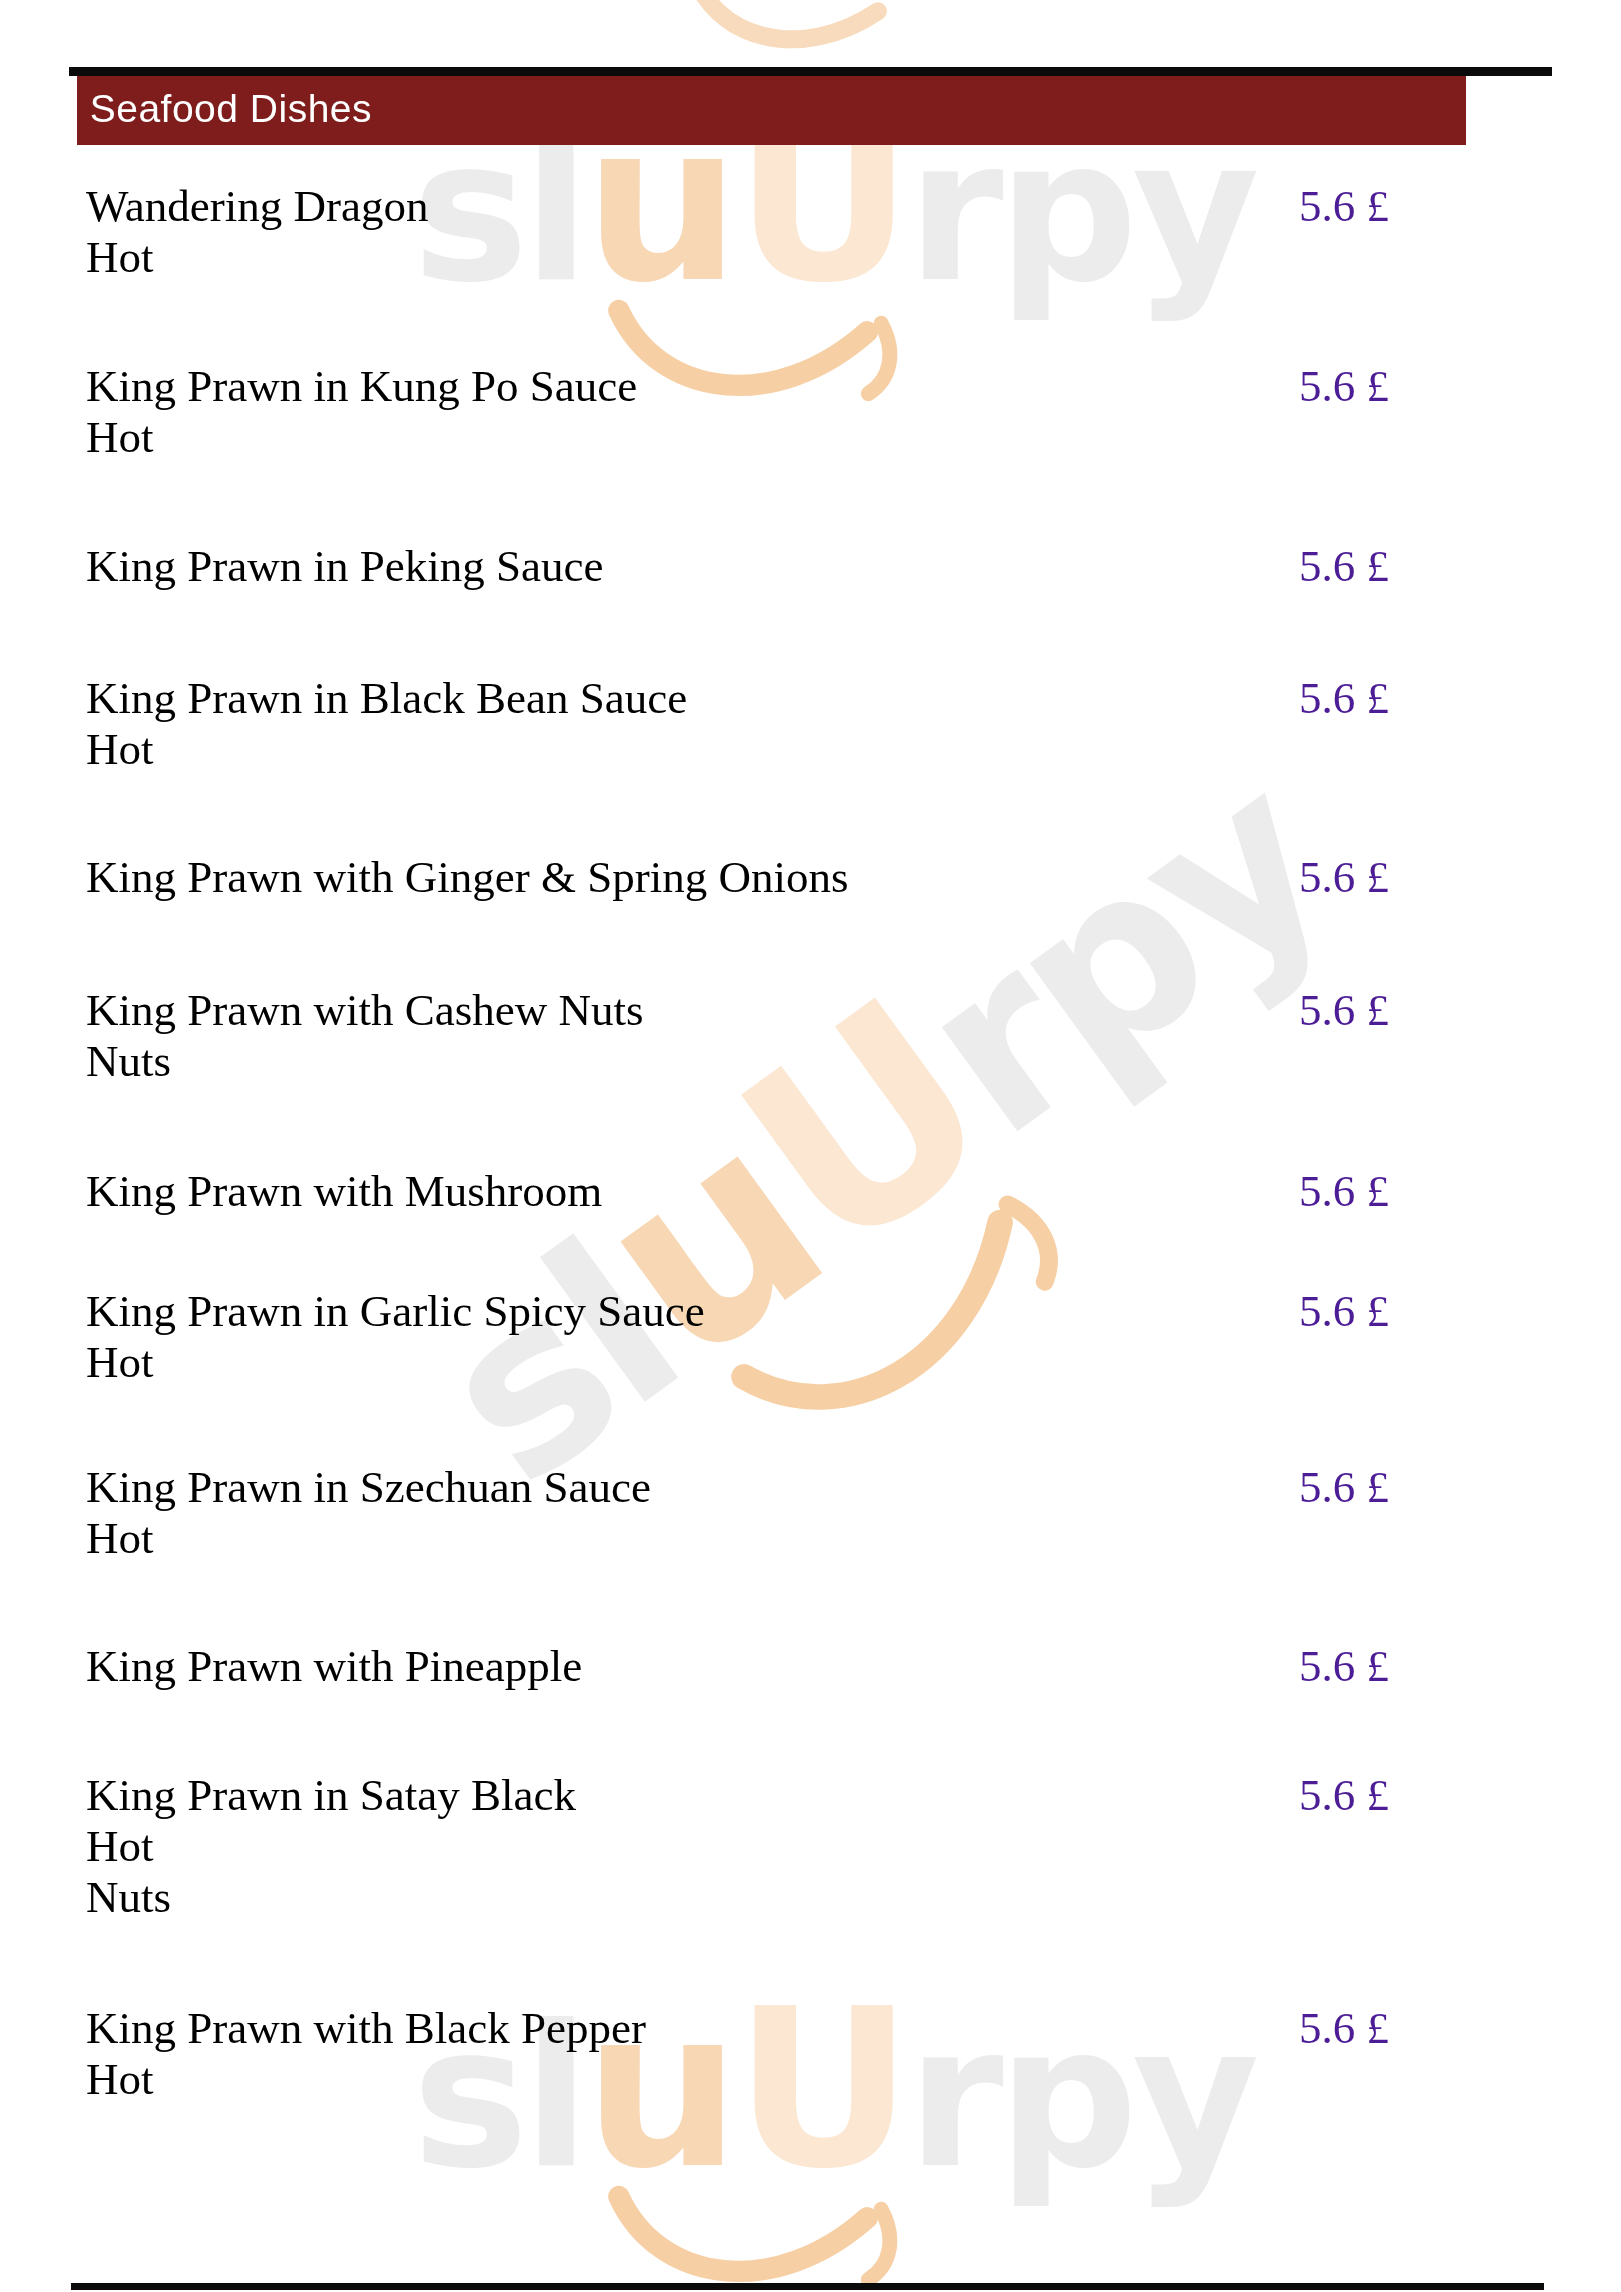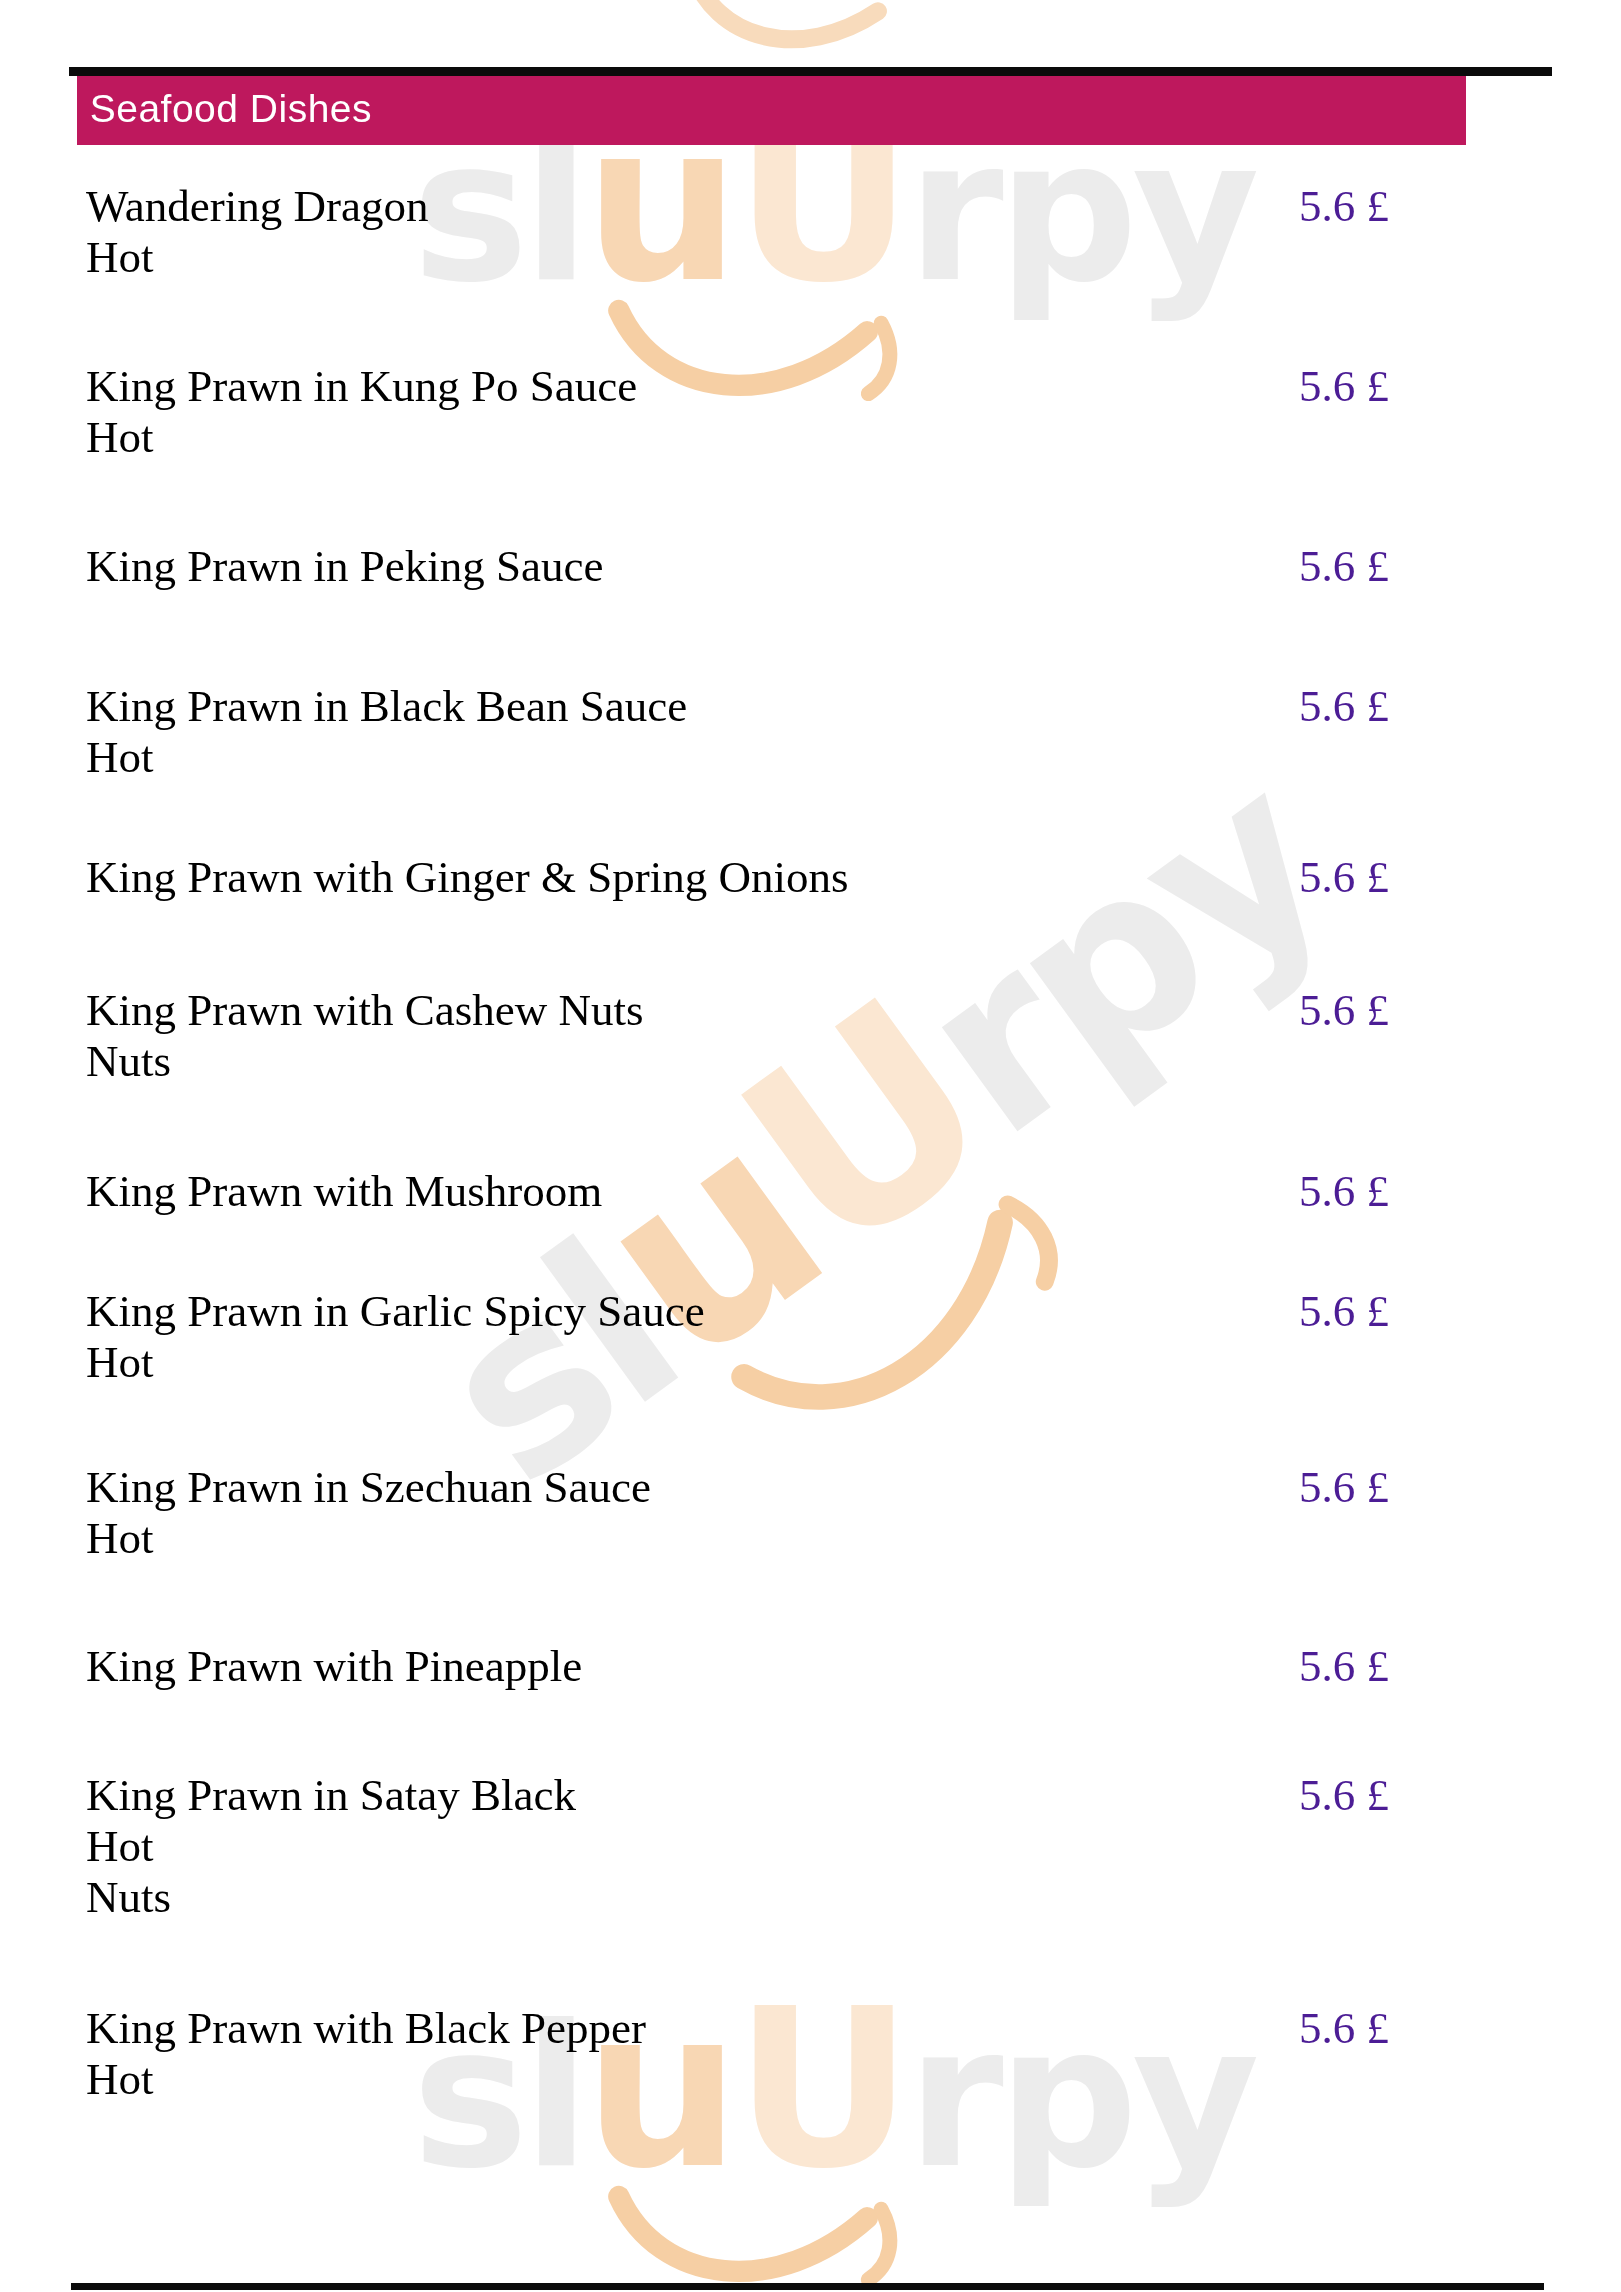"Seafood Dishes" .header { background: #be185d -> #7f1d1d }
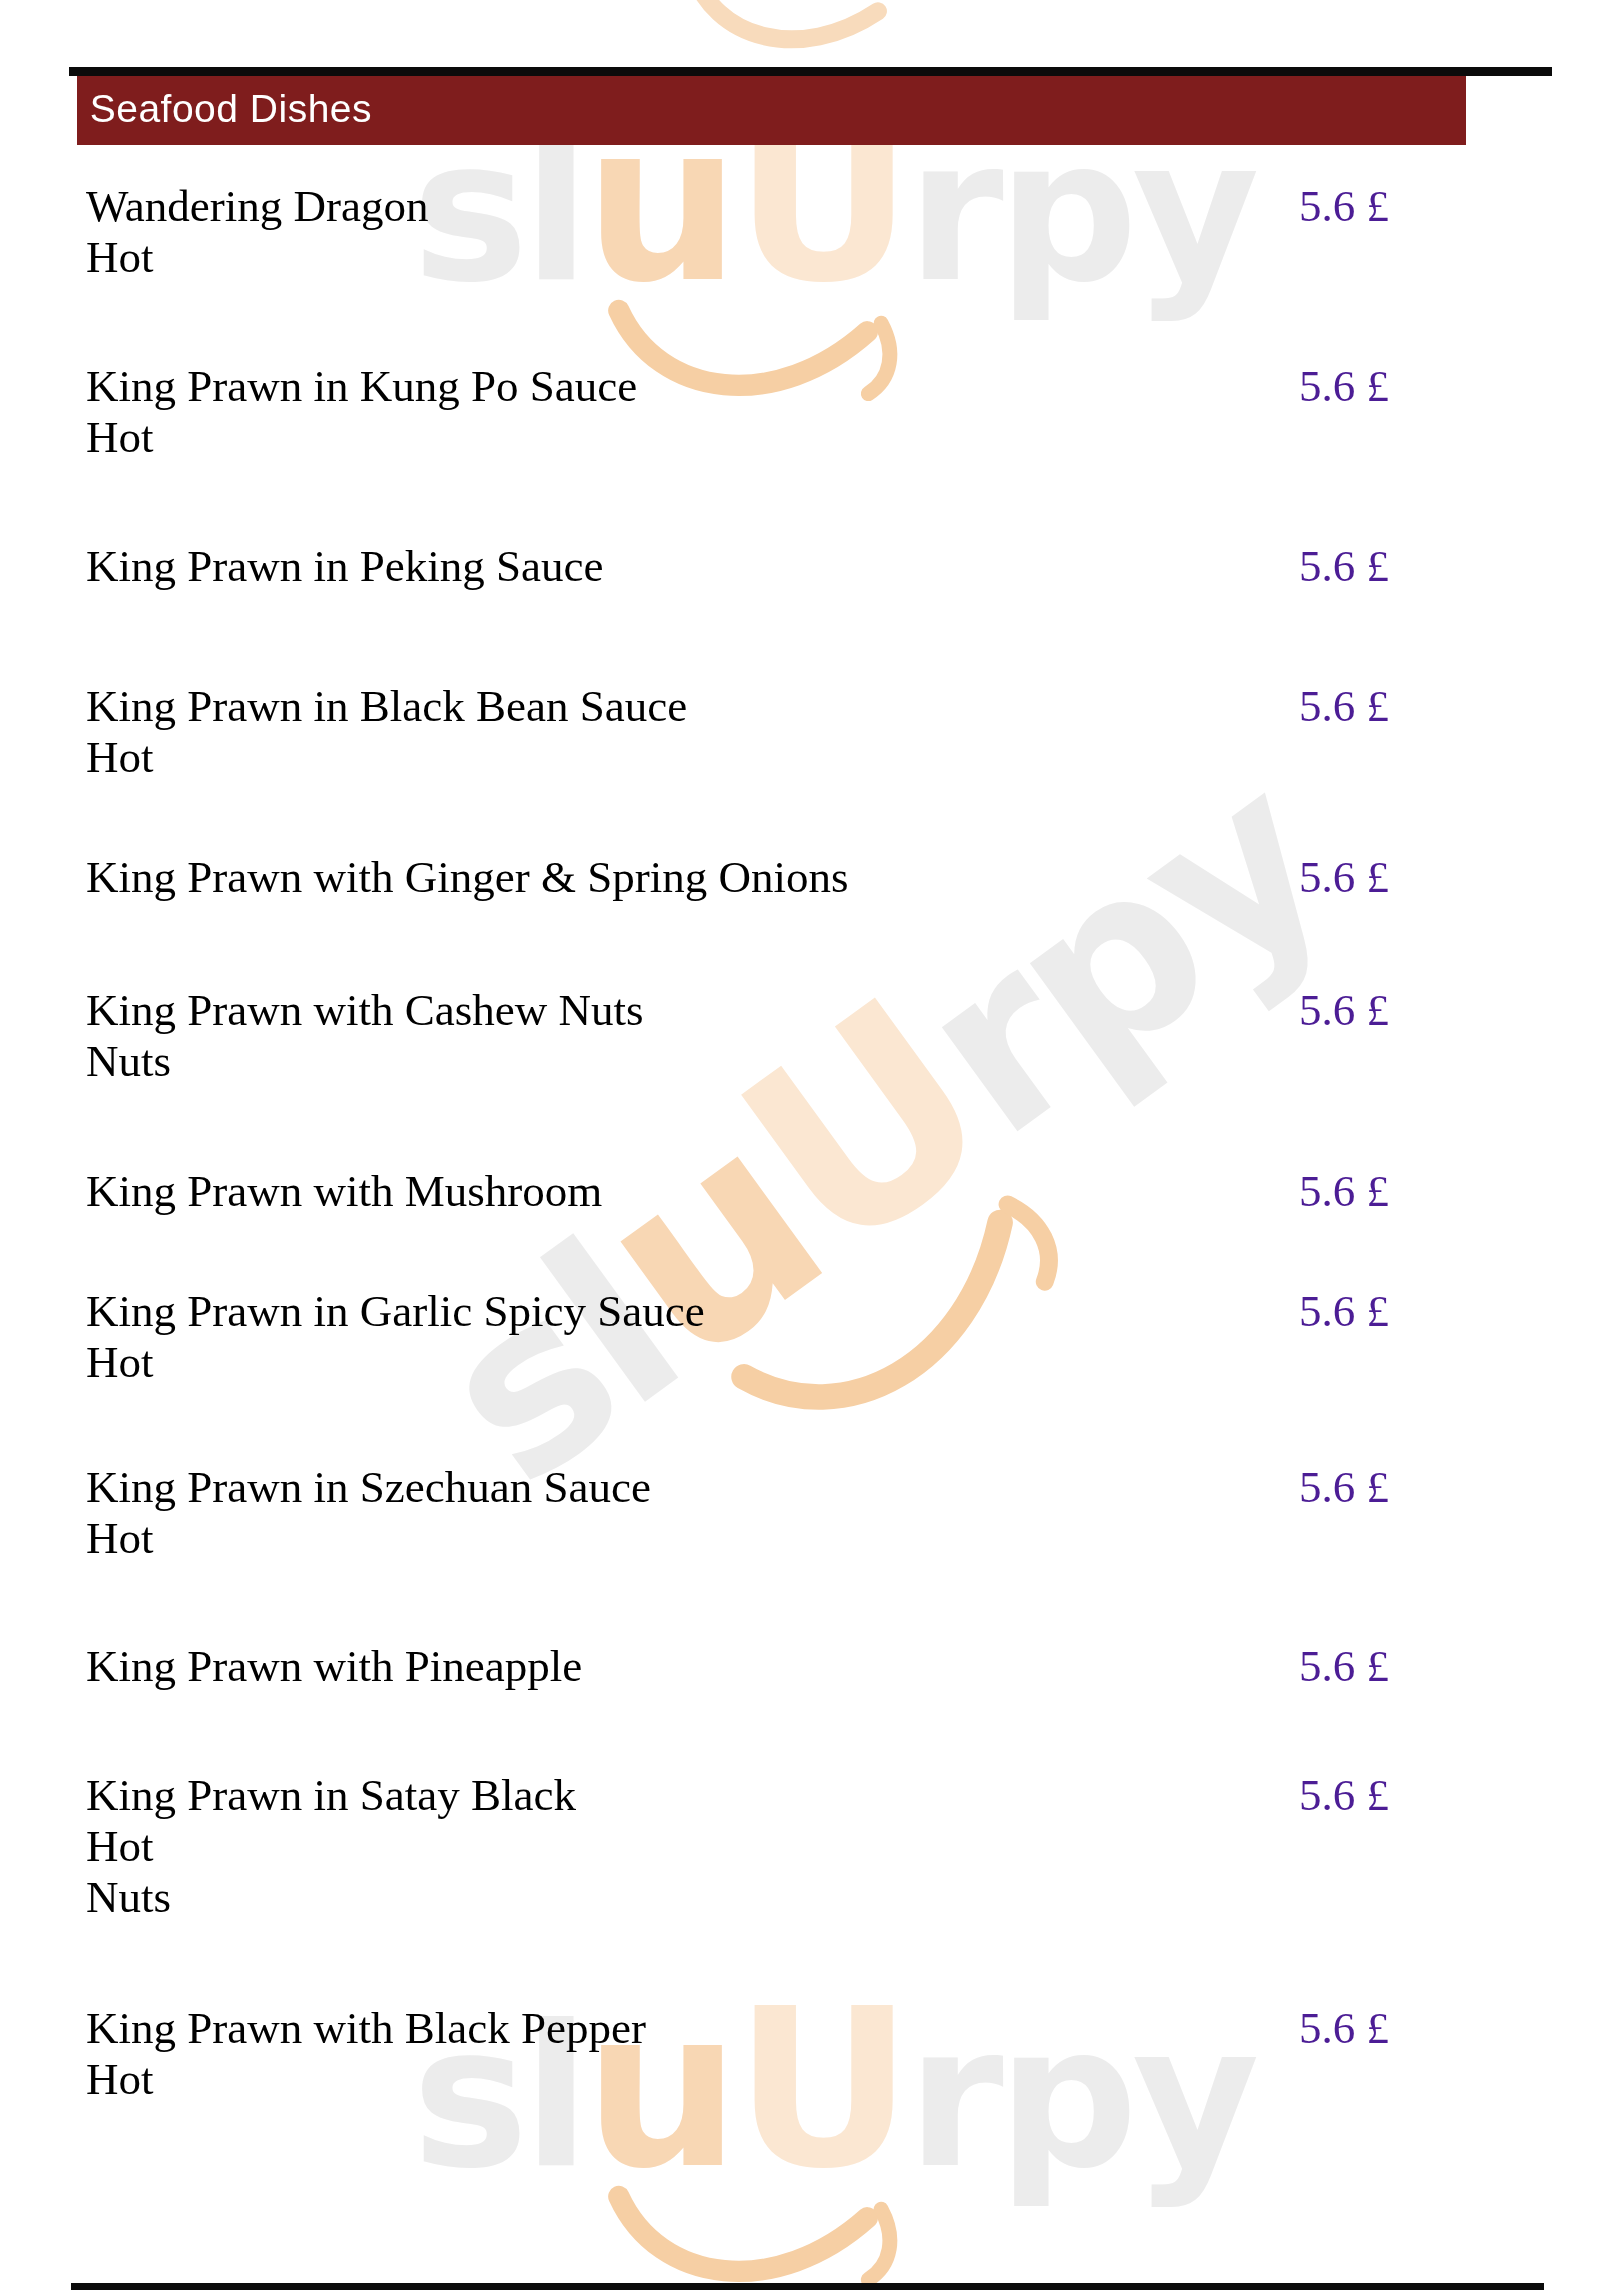"King Prawn in Black Bean" div.item { margin-top: 8px -> none }
